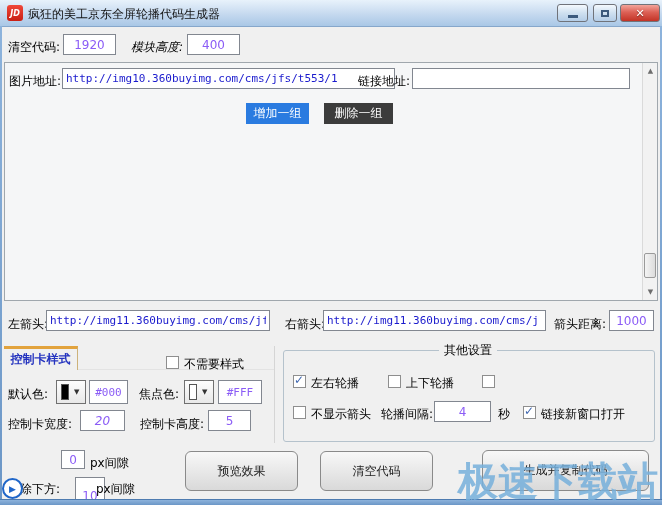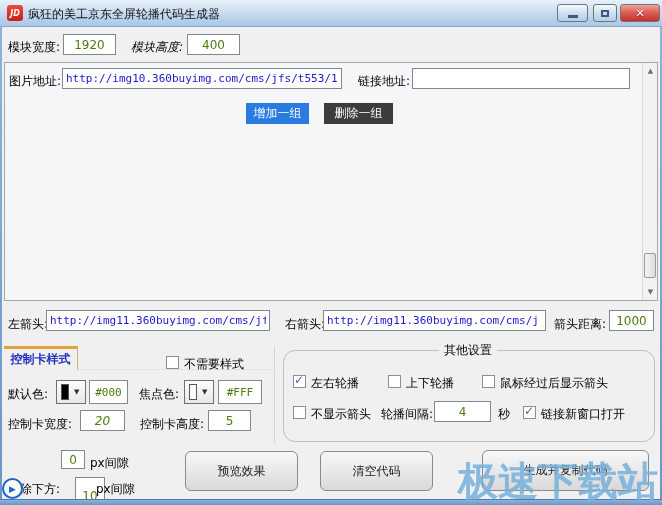"模块宽度:" div.lbl { text: 模块宽度 -> 清空代码 }
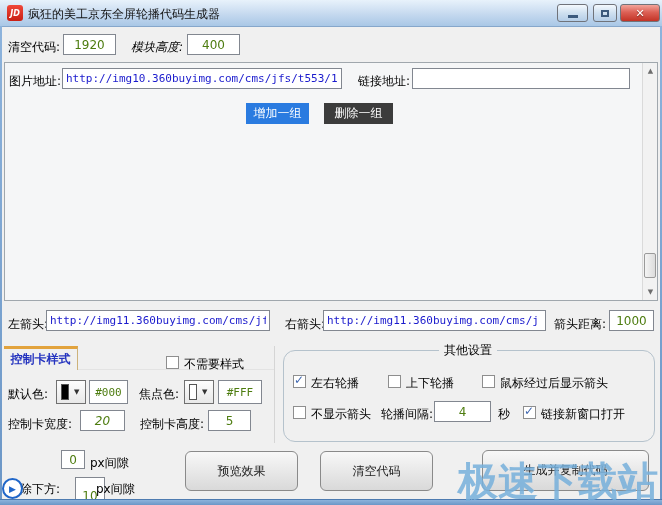"1920" .field { color: #4d7c0f -> #8b5cf6 }
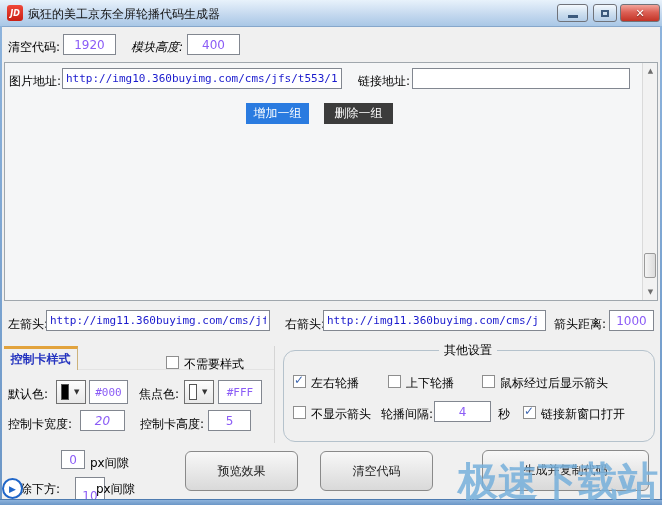"http://img10.360buyimg.com/cms/jfs/t553/" input.field { width: 280px -> 333px }
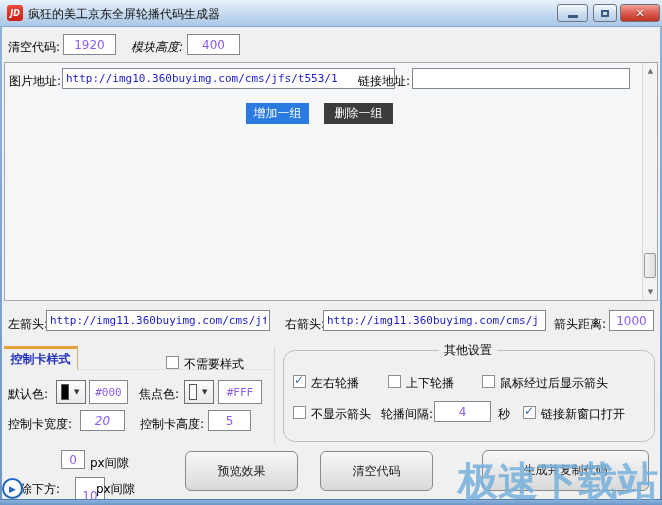"其他设置" .groupbox { border-radius: 12px -> 3px }
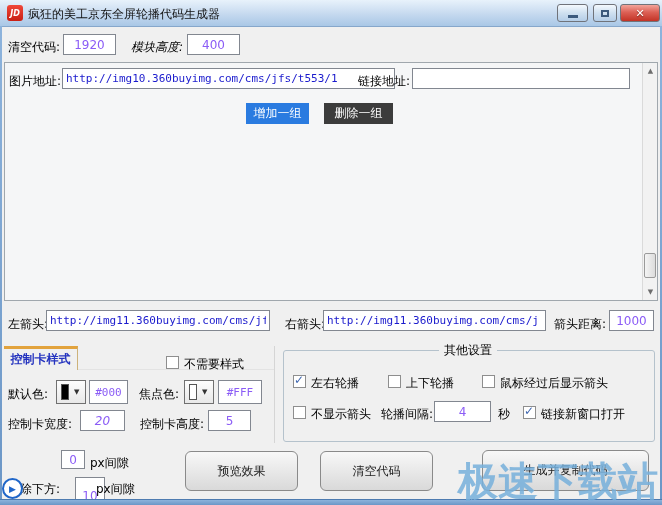"鼠标经过后显示箭头" span.cb-lbl { html: <span>鼠标经过后显示箭头</span> -> none }
